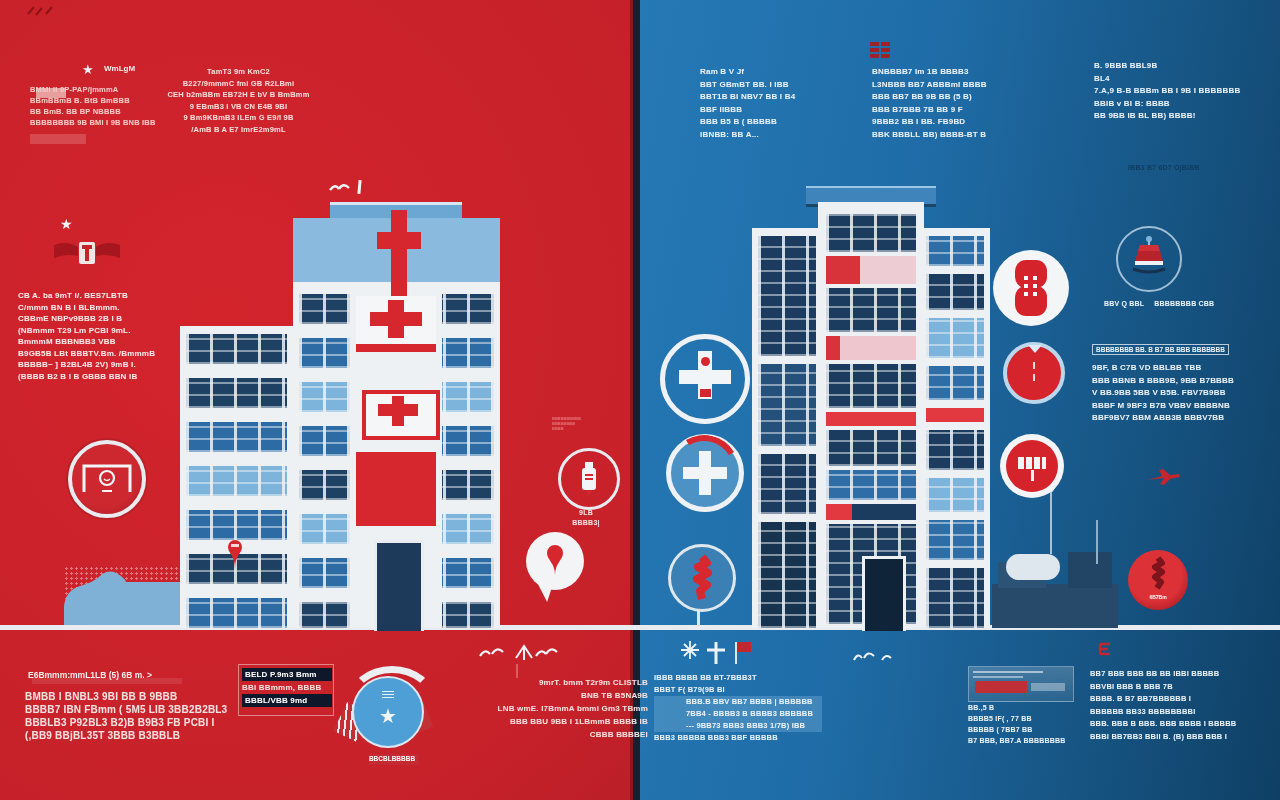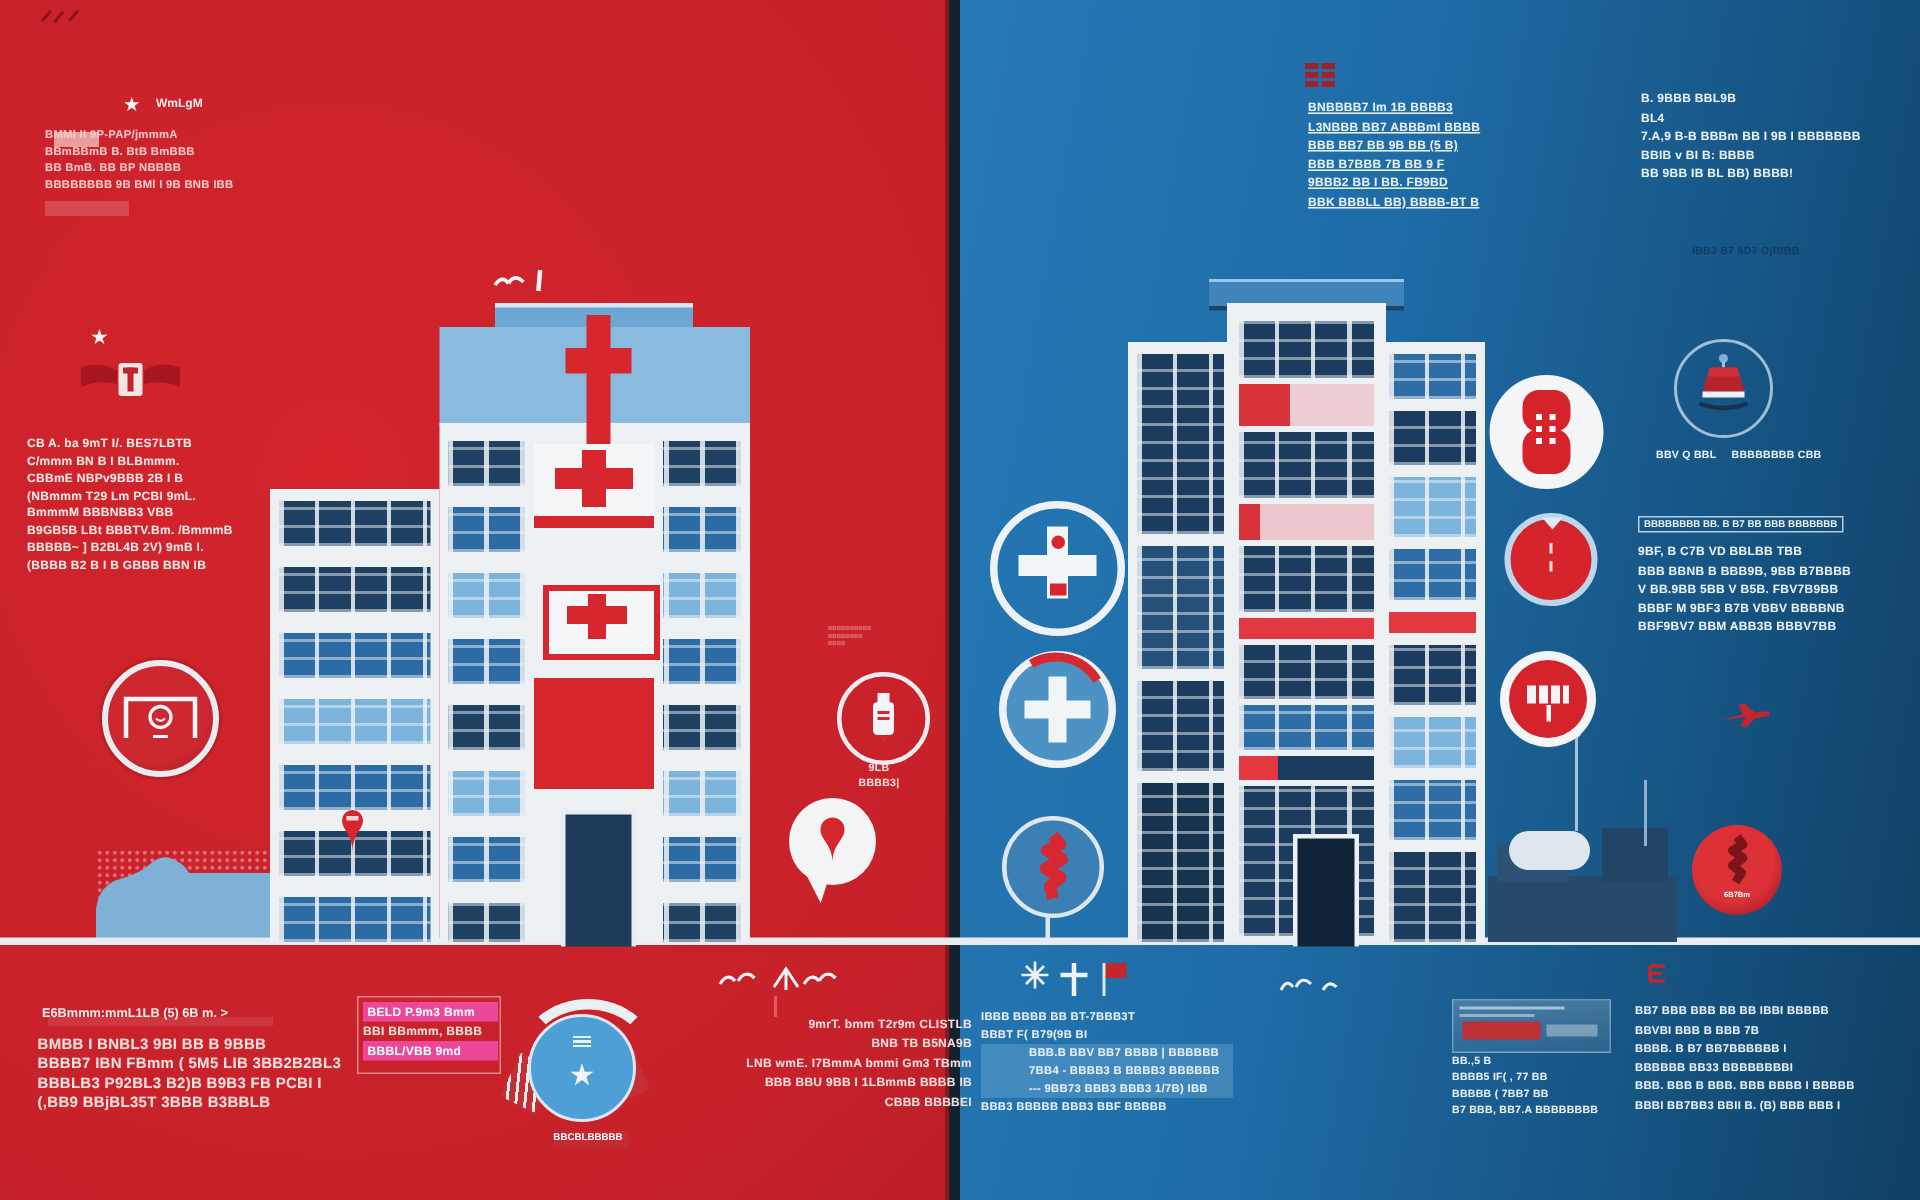"TamT3 9m KmC2" div.tb { html: none -> <div> <div>TamT3 9m KmC2</div> <div>B227/9mmmC fmi GB R2LBmi</div> <div>CEH b2mBBm EB72H E bV B BmBmm</div> <div>9 EBmB3 I VB CN E4B 9BI</div> <div>9 Bm9KBmB3 ILEm G E9/I 9B</div> <div>/AmB B A E7 ImrE2m9mL</div> </div> }
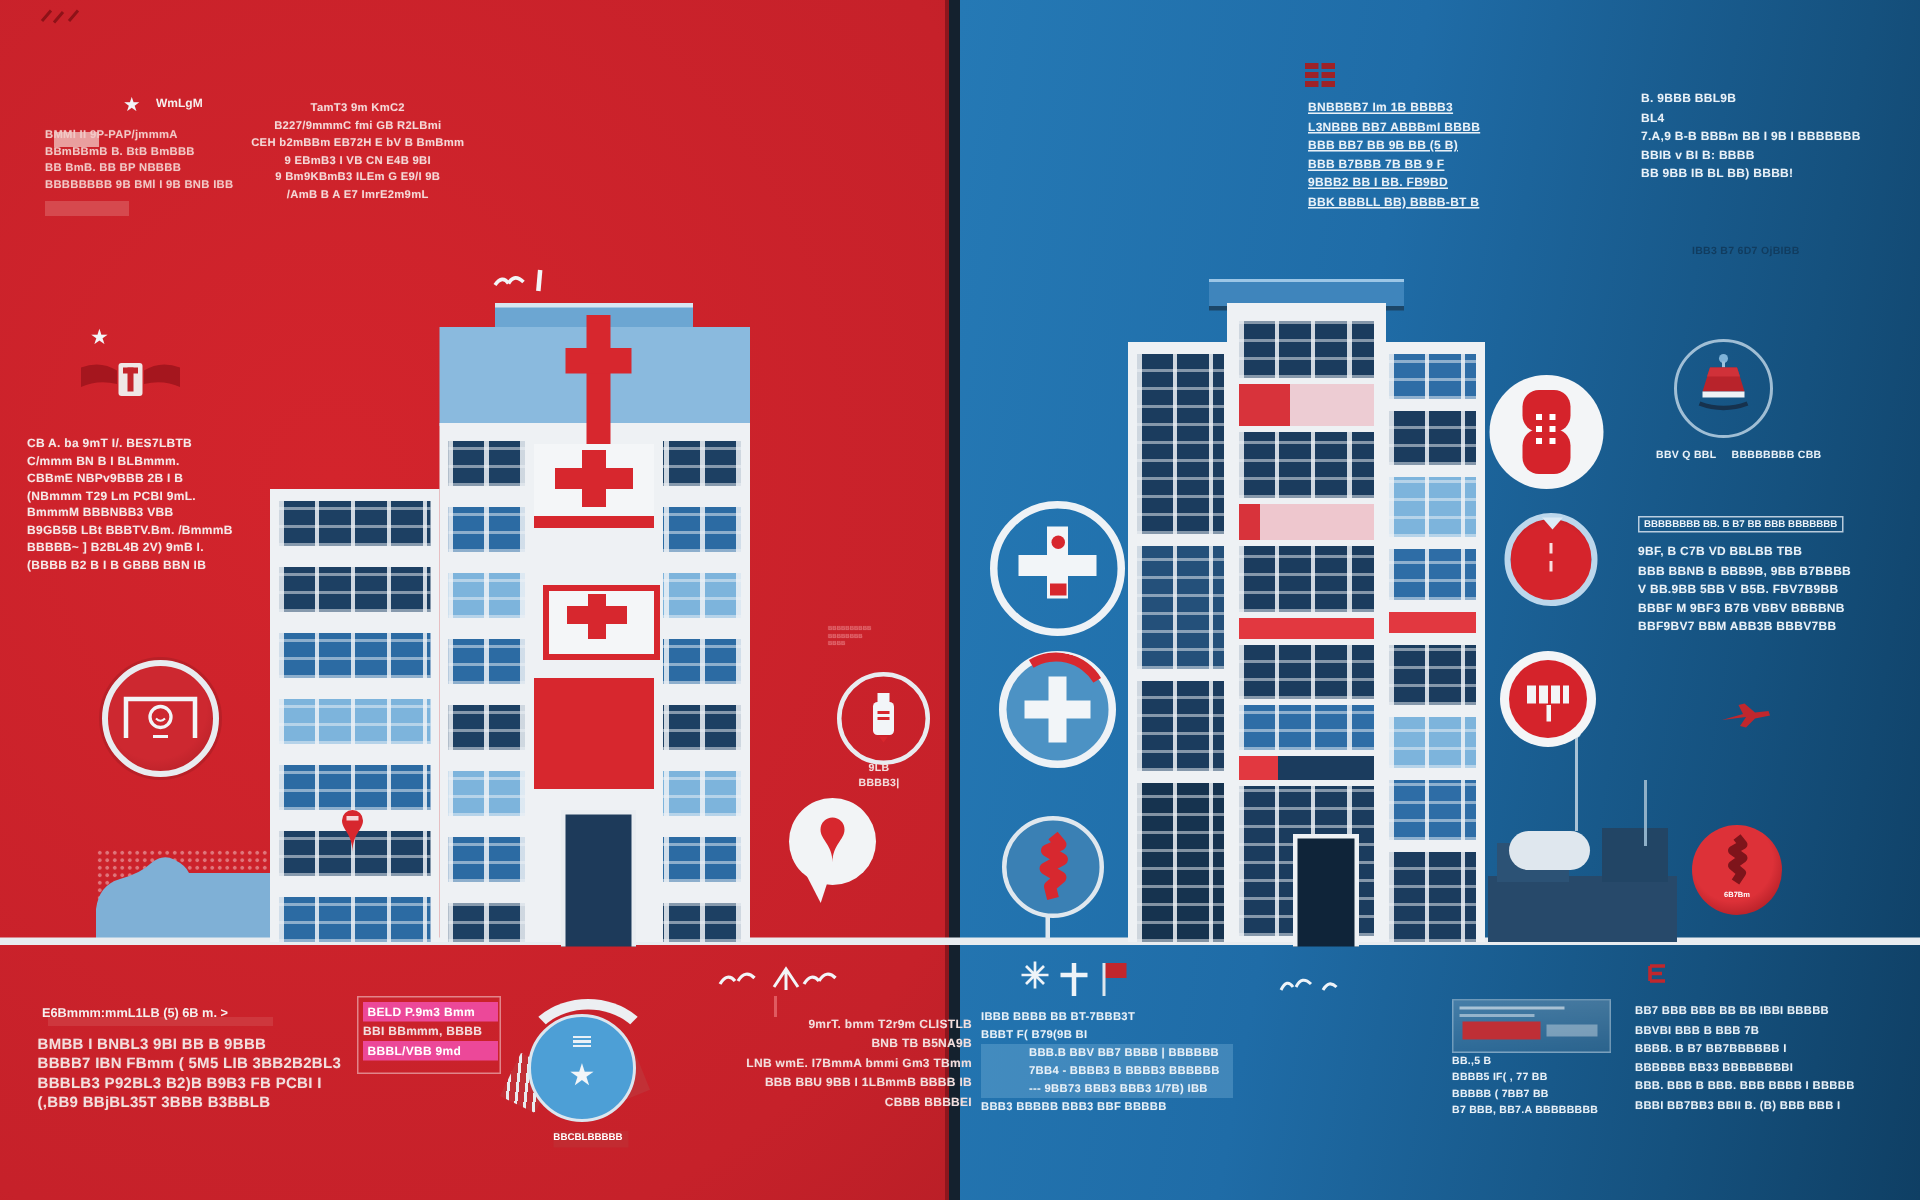"Ram B V Jf" div.tb { html: none -> <div> <div>Ram B V Jf</div> <div>BBT GBmBT BB. I IBB</div> <div>BBT1B BI NBV7 BB I B4</div> <div>BBF IIBBB</div> <div>BBB B5 B ( BBBBB</div> <div>IBNBB: BB A...</div> </div> }
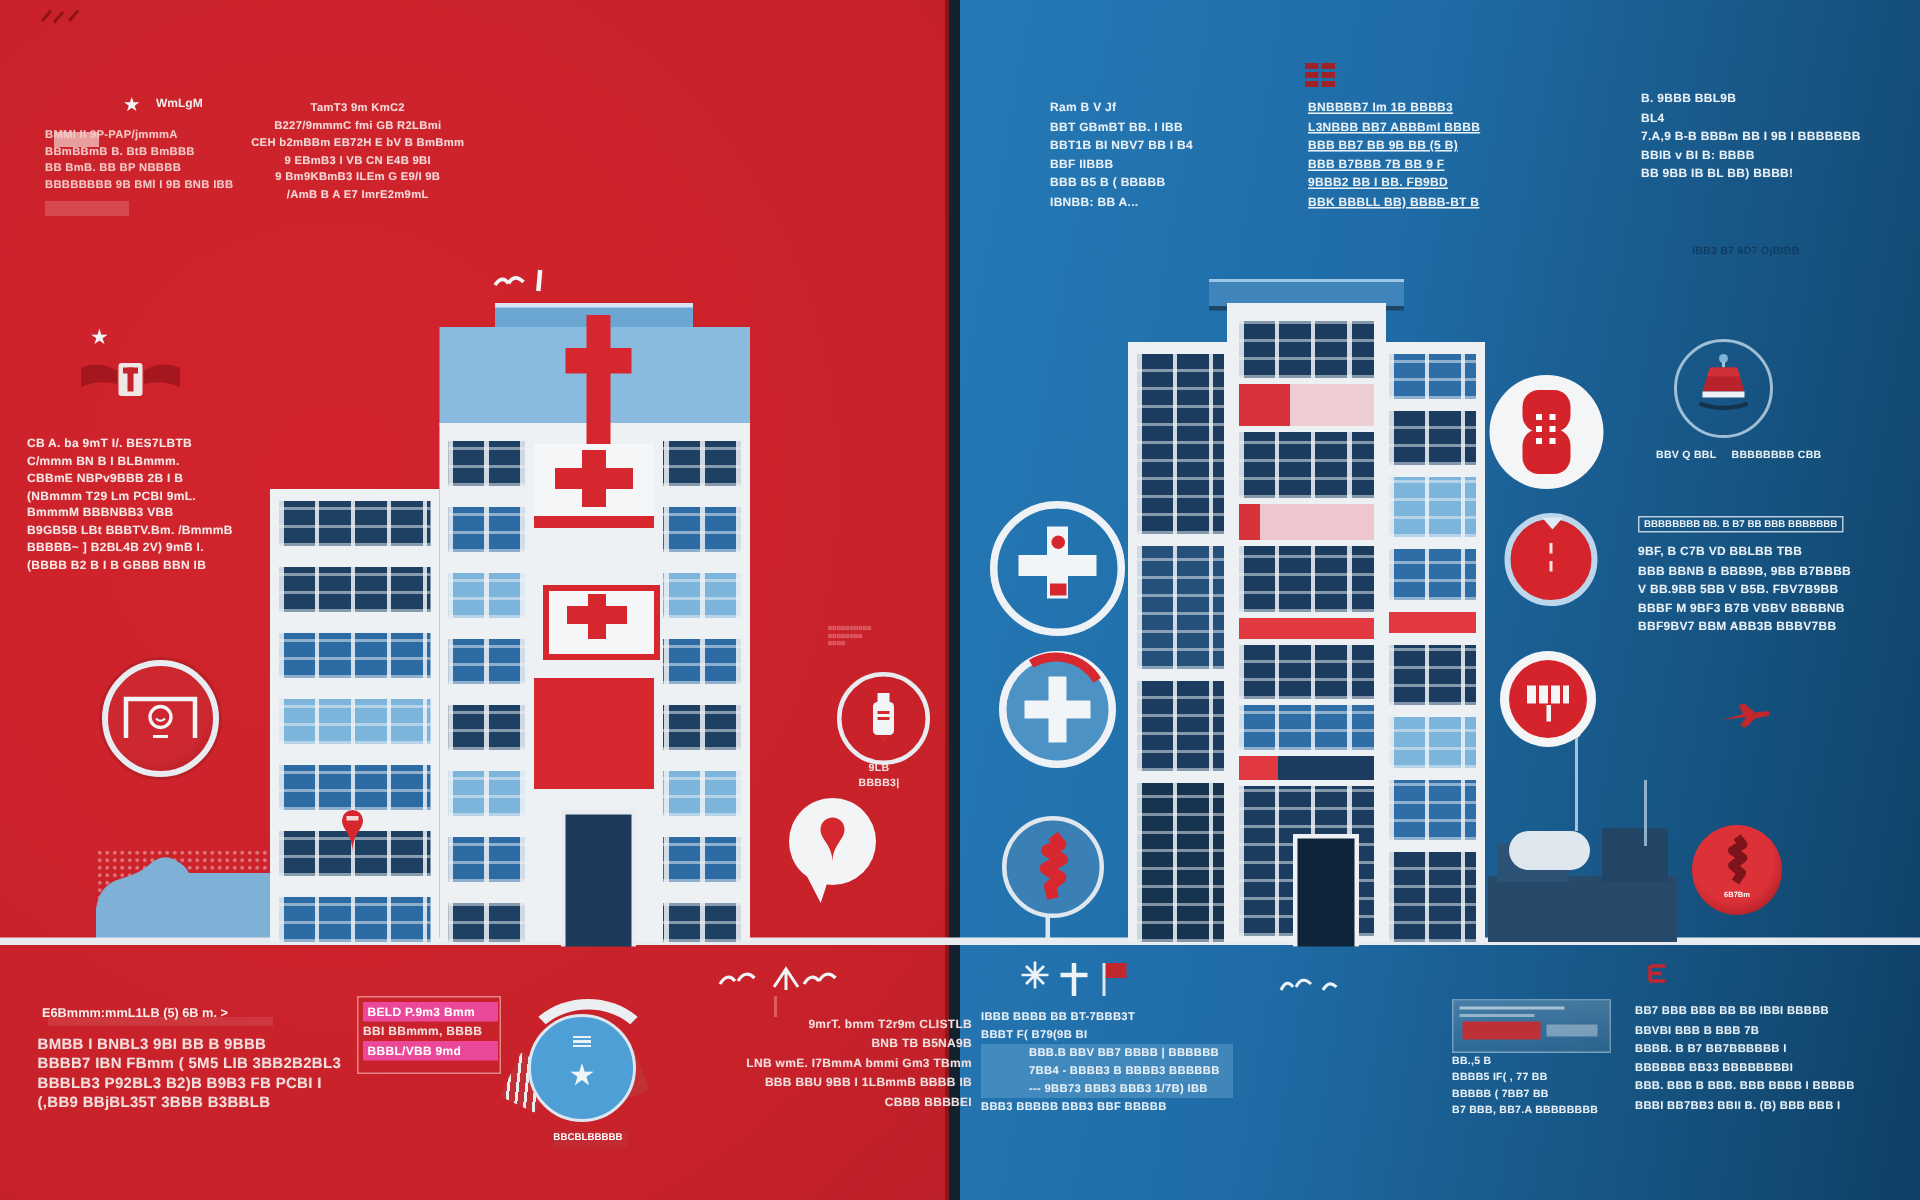"BNBBBB7 Im 1B BBBB3" div.tb { text-decoration: underline -> none }
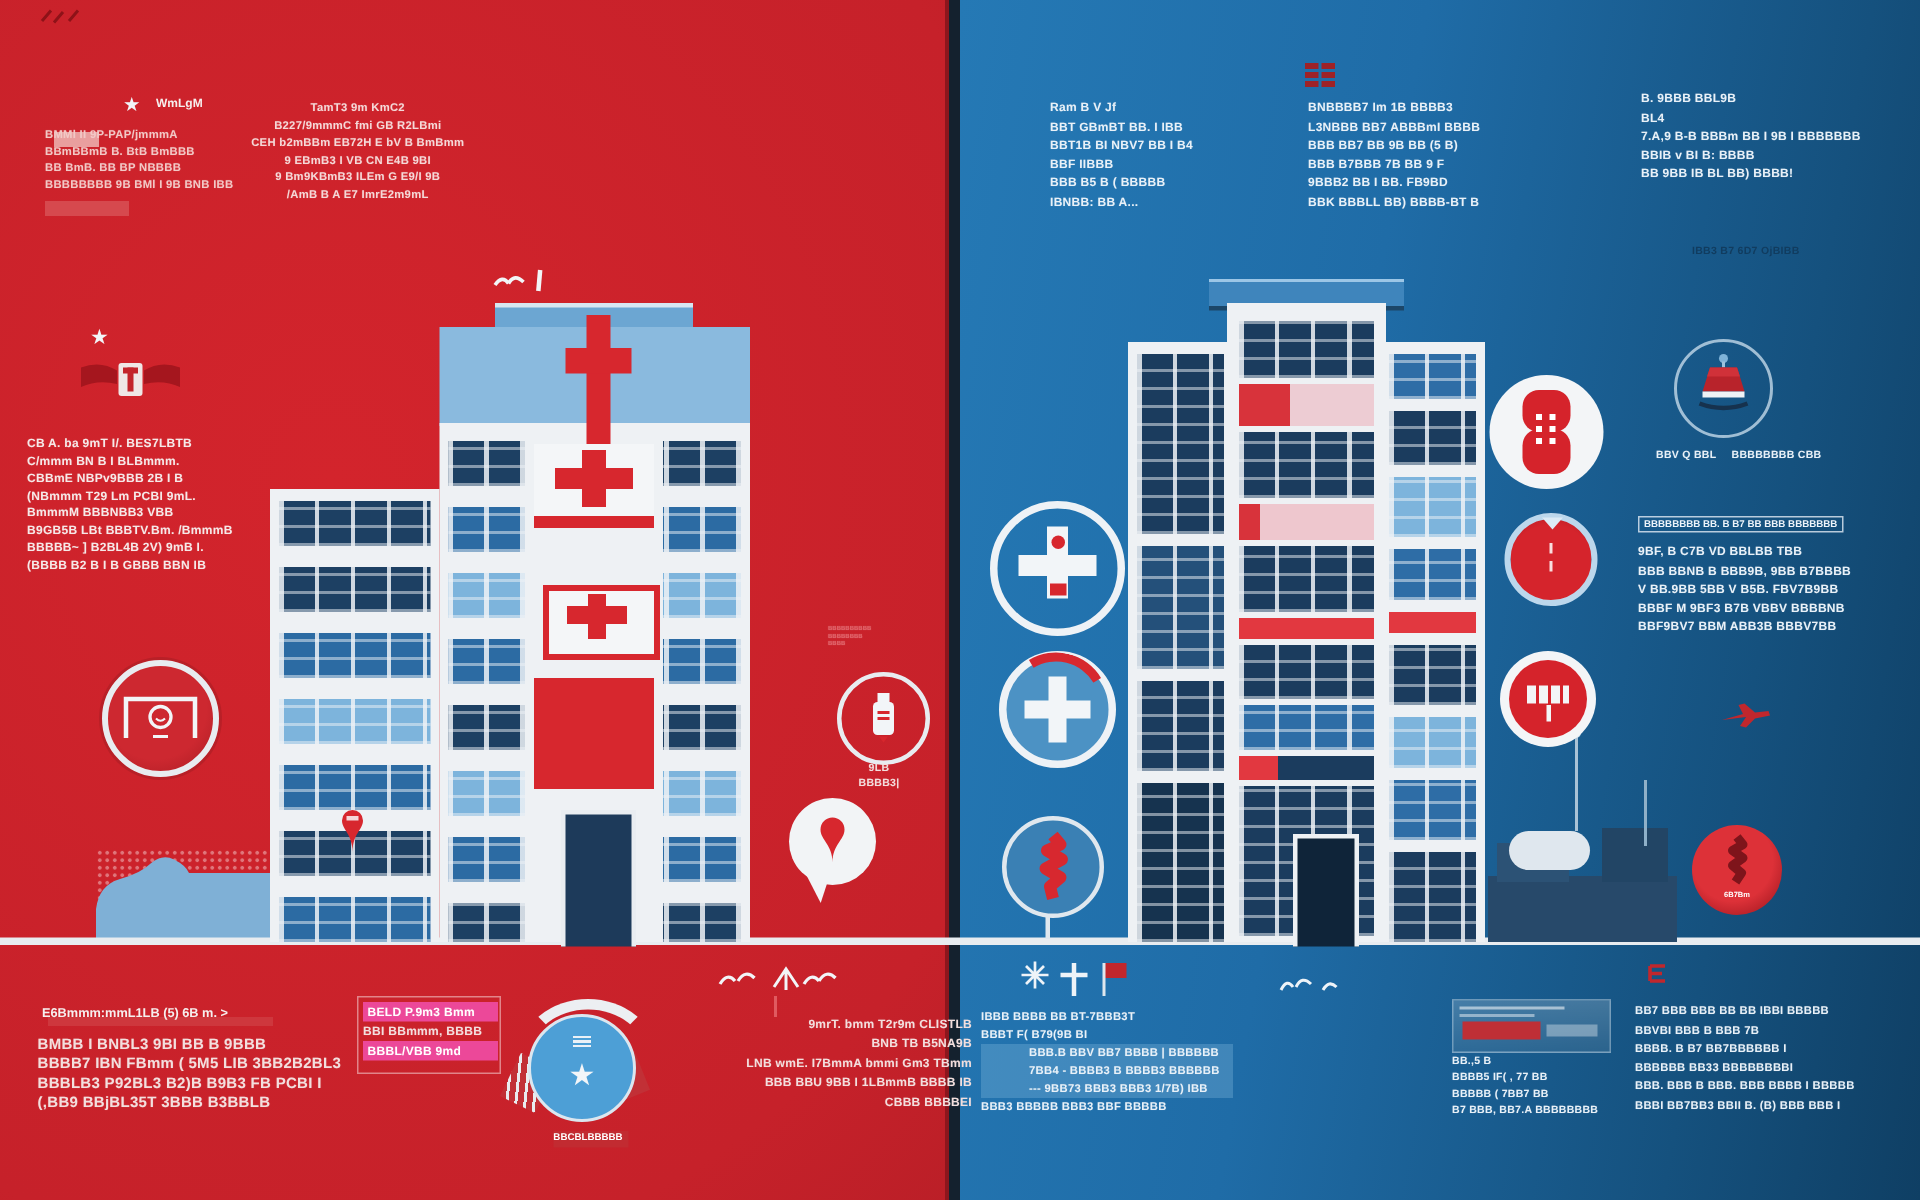"BELD P.9m3 Bmm" .ln.boxed { background: #ec4899 -> #0f172a }
